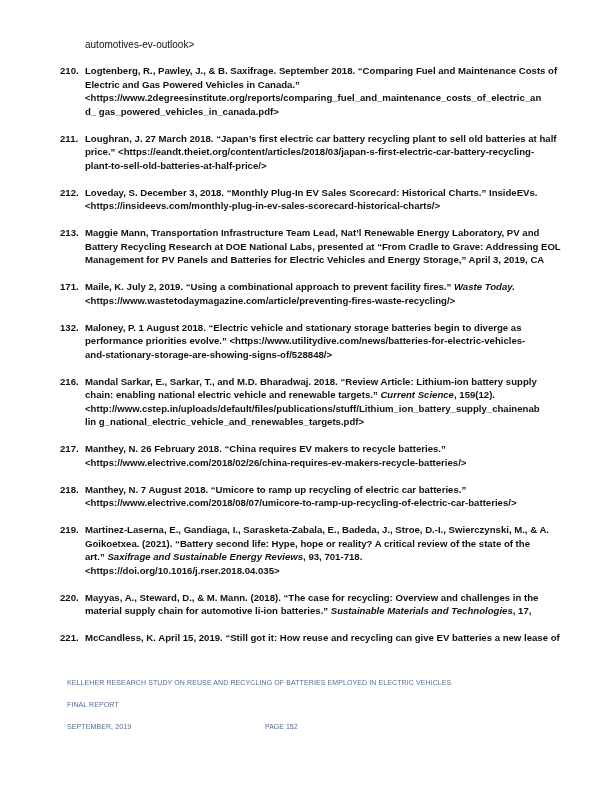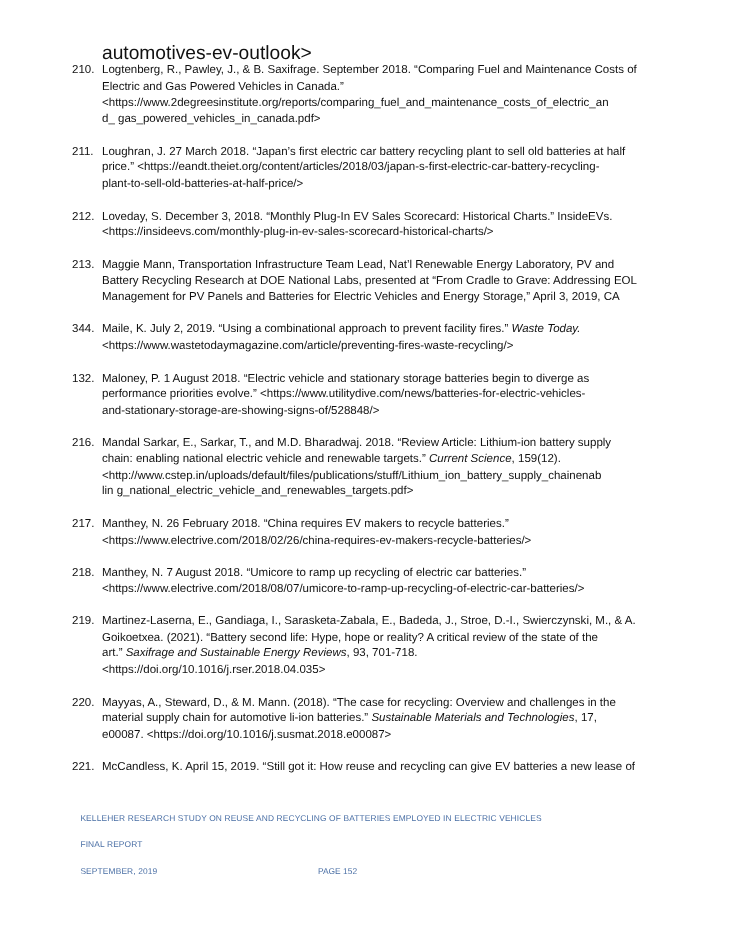"automotives-ev-outlook>" .cont { font-size: 16px -> 10px }
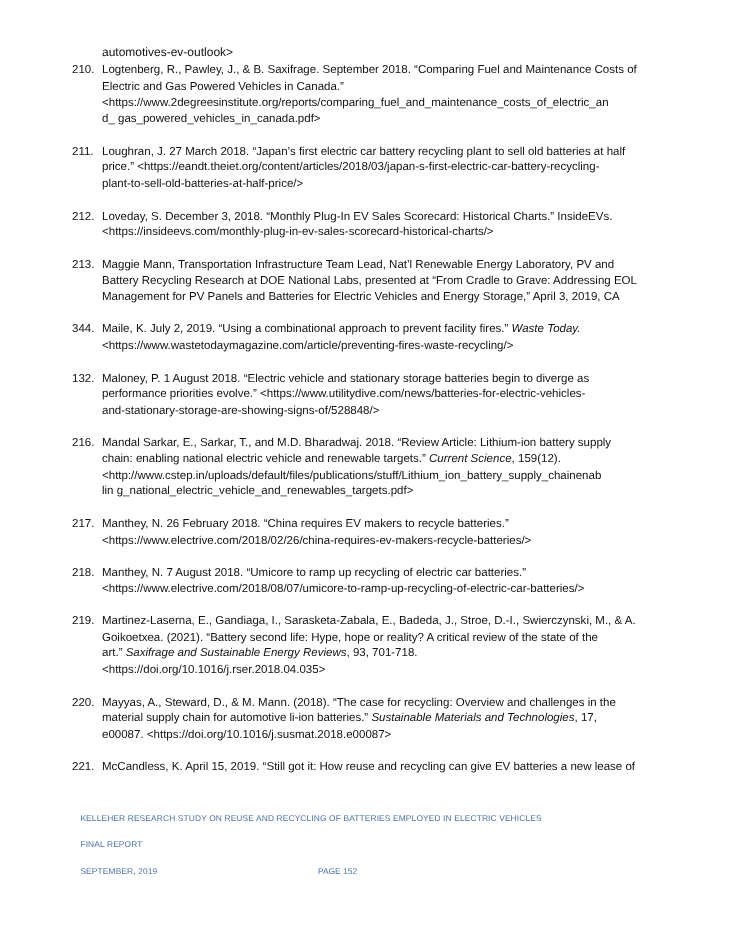"210." .refs { font-weight: none -> bold; top: 52px -> 64px }
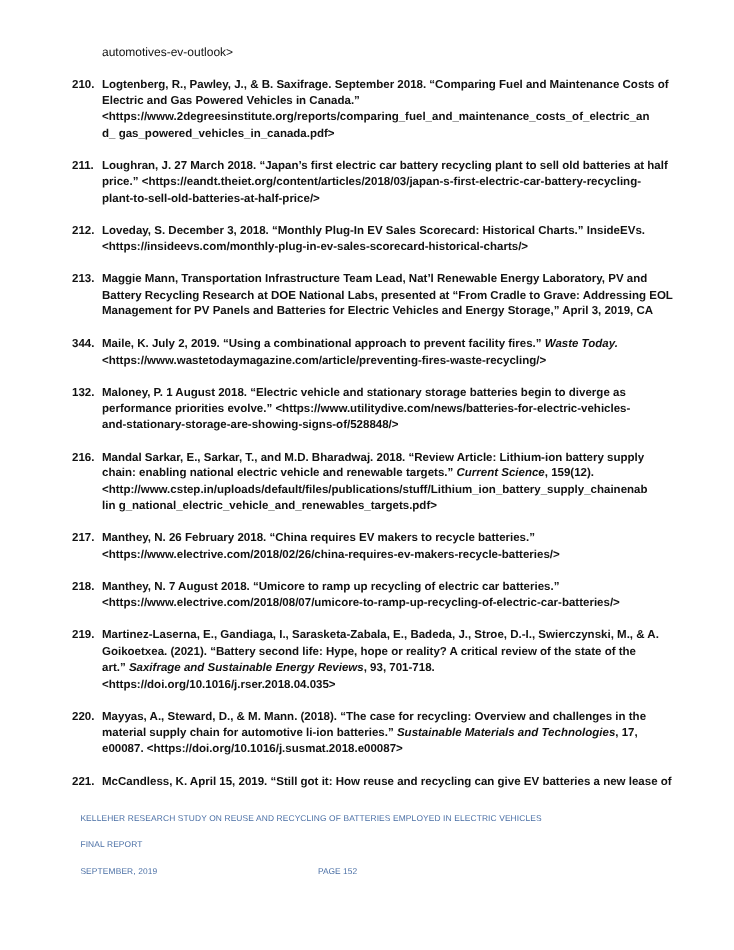"344." span.num { text: 344 -> 171 }
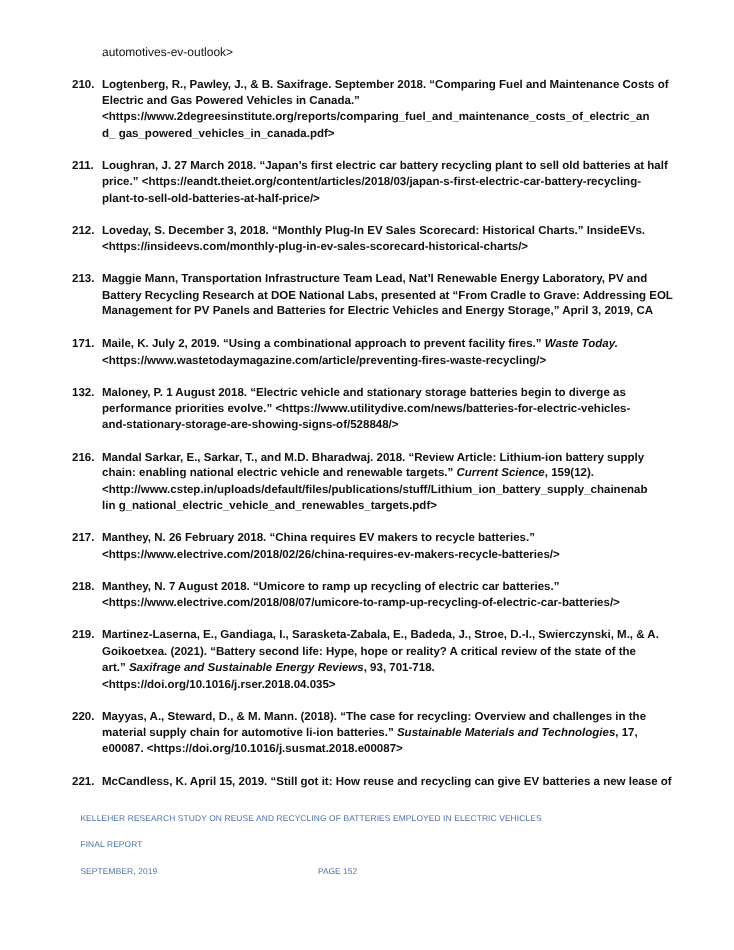"e00087." span.line { html: <span><span>e00087. &lt;https://doi.org/10.1016/j.susmat.2018.e00087&gt;</span></span> -> none }
